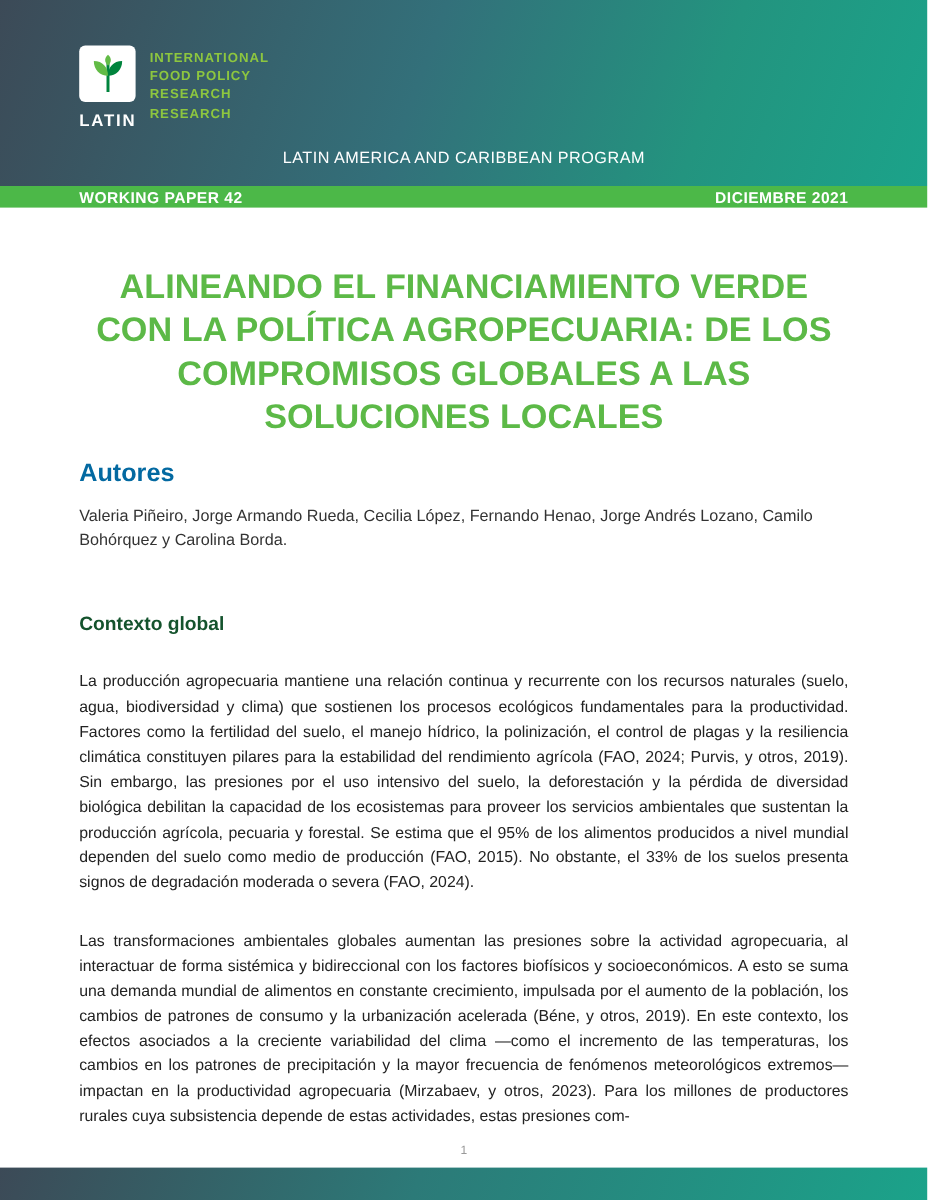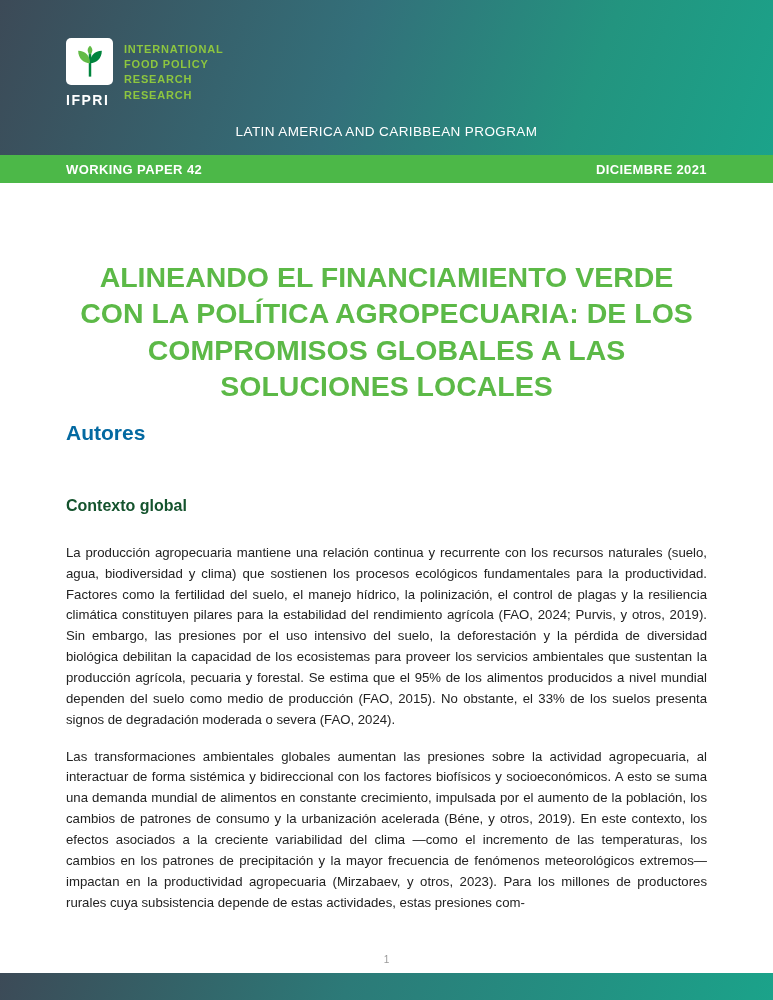"IFPRI" div.logo-acronym { text: IFPRI -> LATIN }
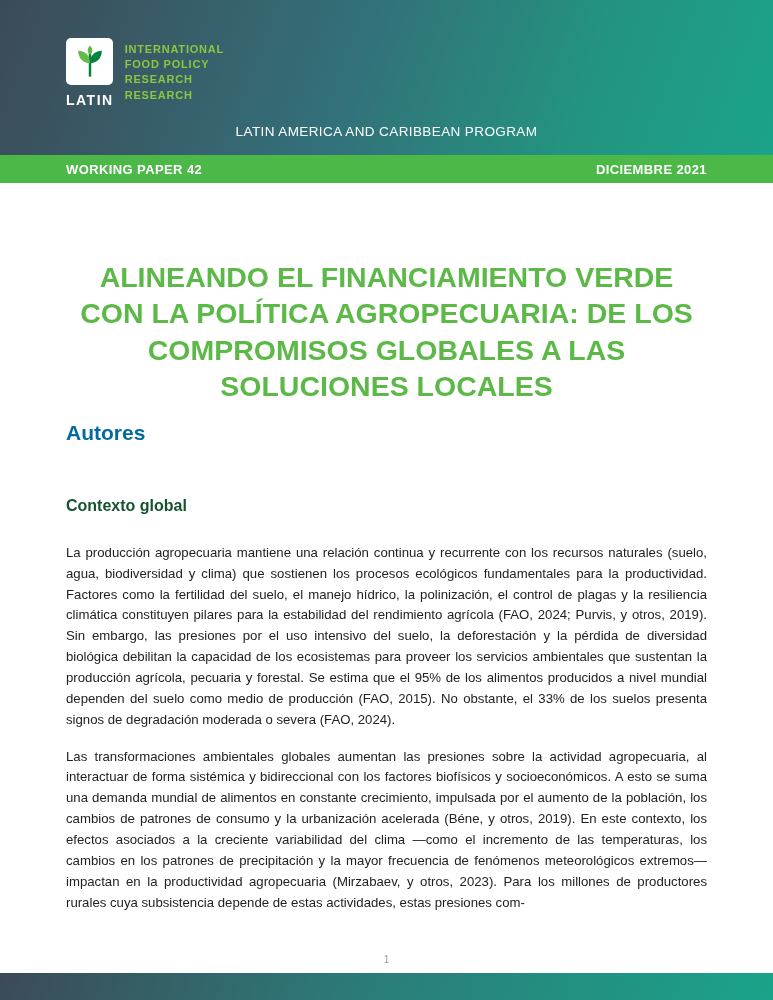"WORKING PAPER 42" .green-bar { height: 28px -> 18px }
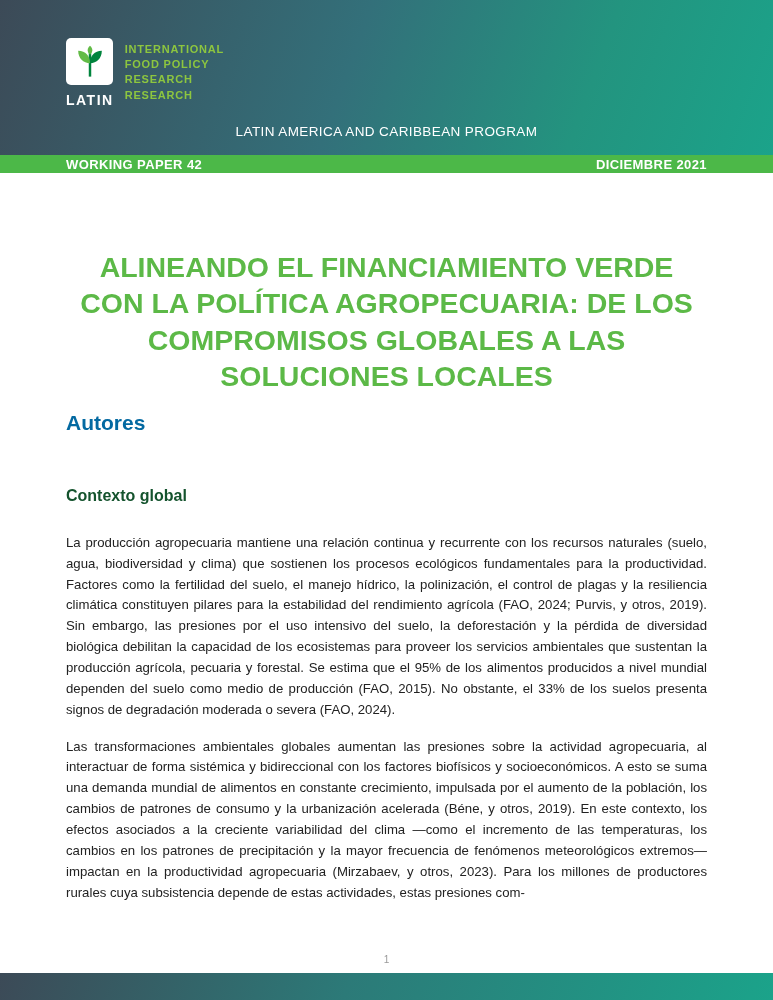"ALINEANDO EL FINANCIAMIENTO VERDE CON" .doc-title { margin-top: 76px -> 48px }
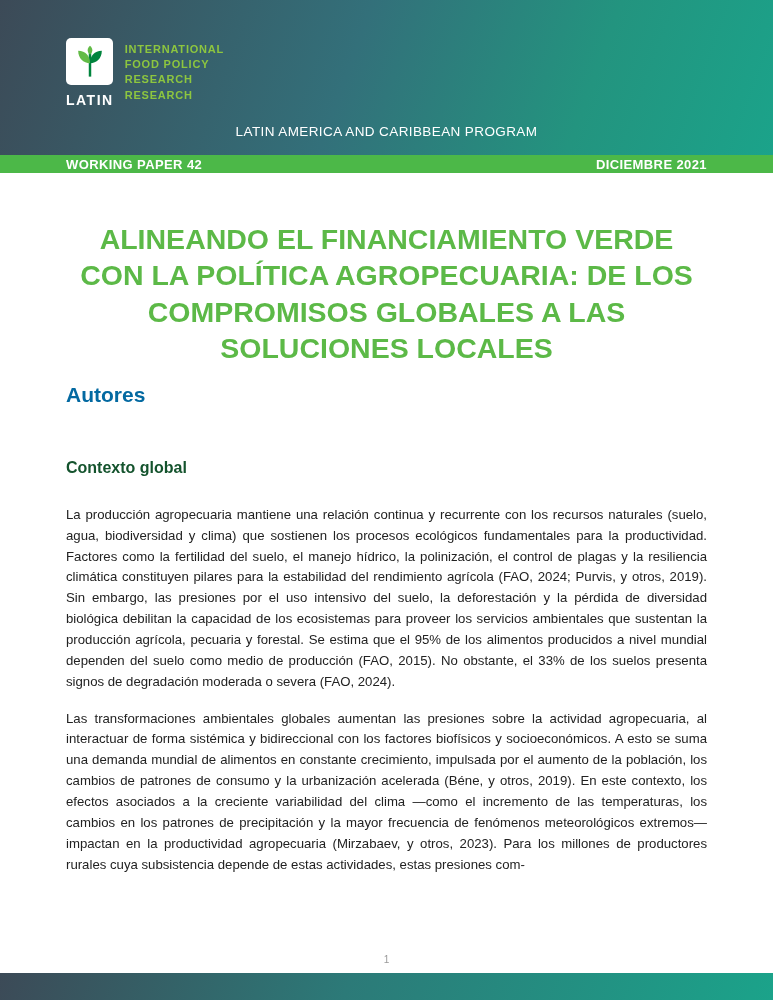"Valeria Piñeiro, Jorge Armando Rueda," p.authors-text { html: none -> <p>Valeria Piñeiro, Jorge Armando Rueda, Cecilia López, Fernando Henao, Jorge Andrés Lozano, Camilo Bohórquez y Carolina Borda.</p> }
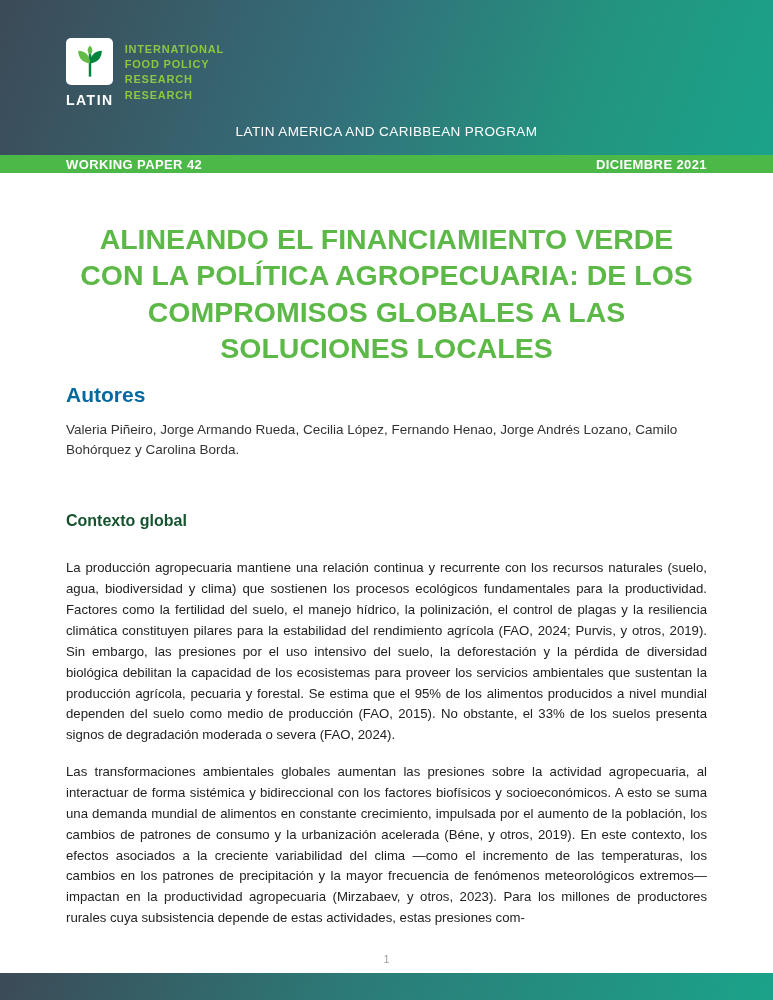"Las transformaciones ambientales" .body-para + .body-para { margin-top: 16px -> 28px }
